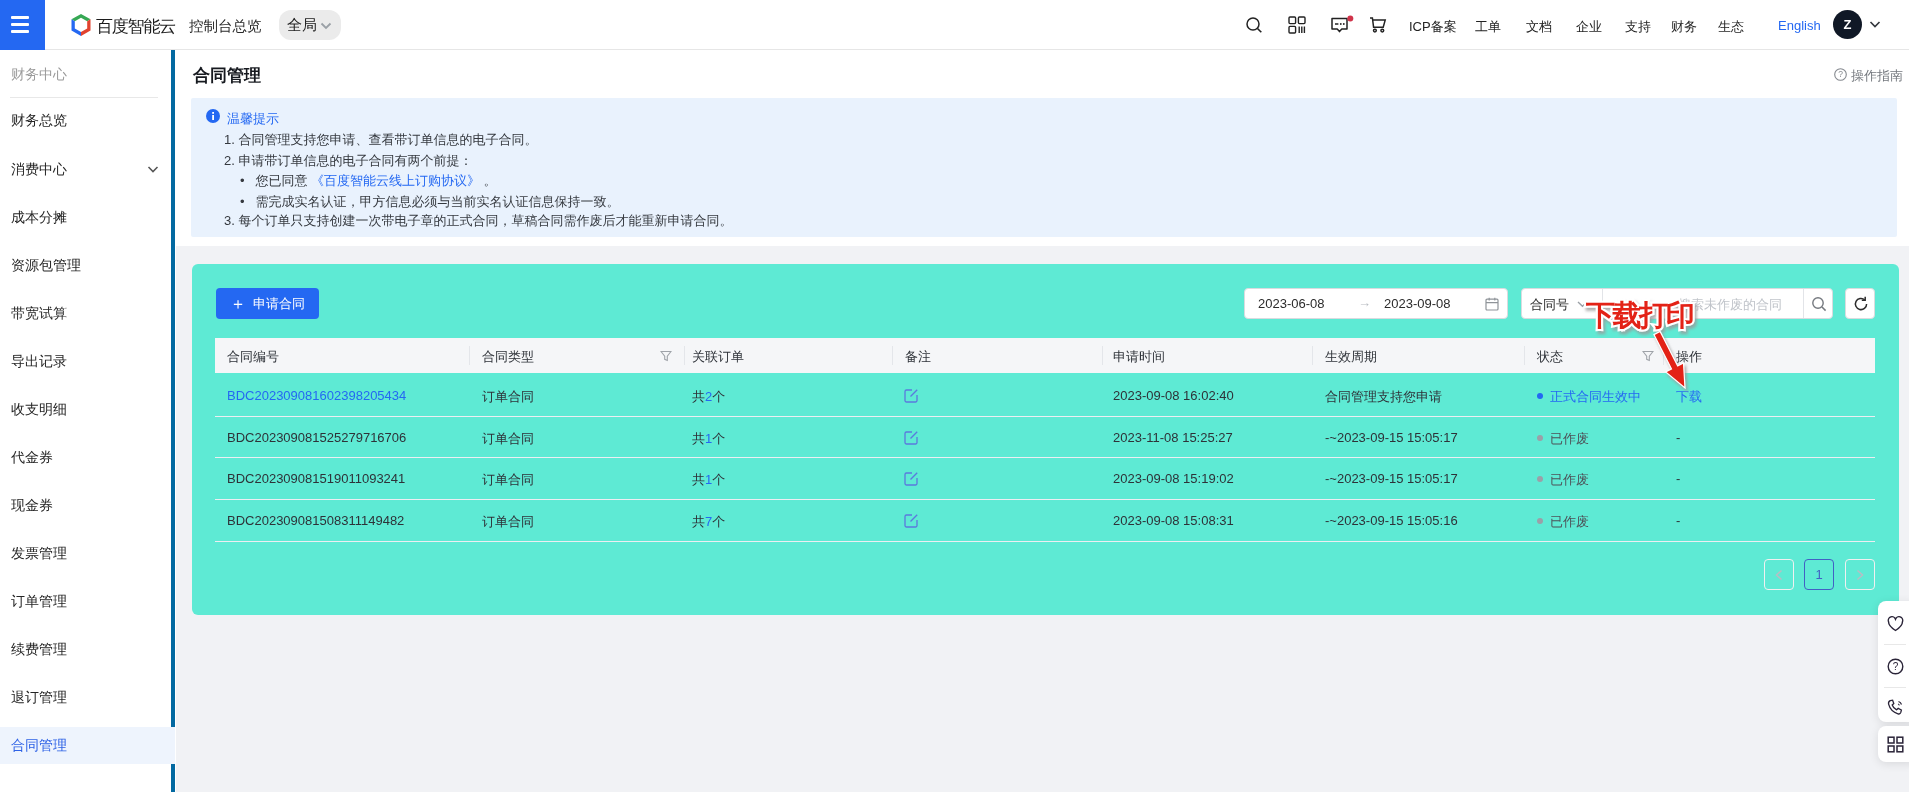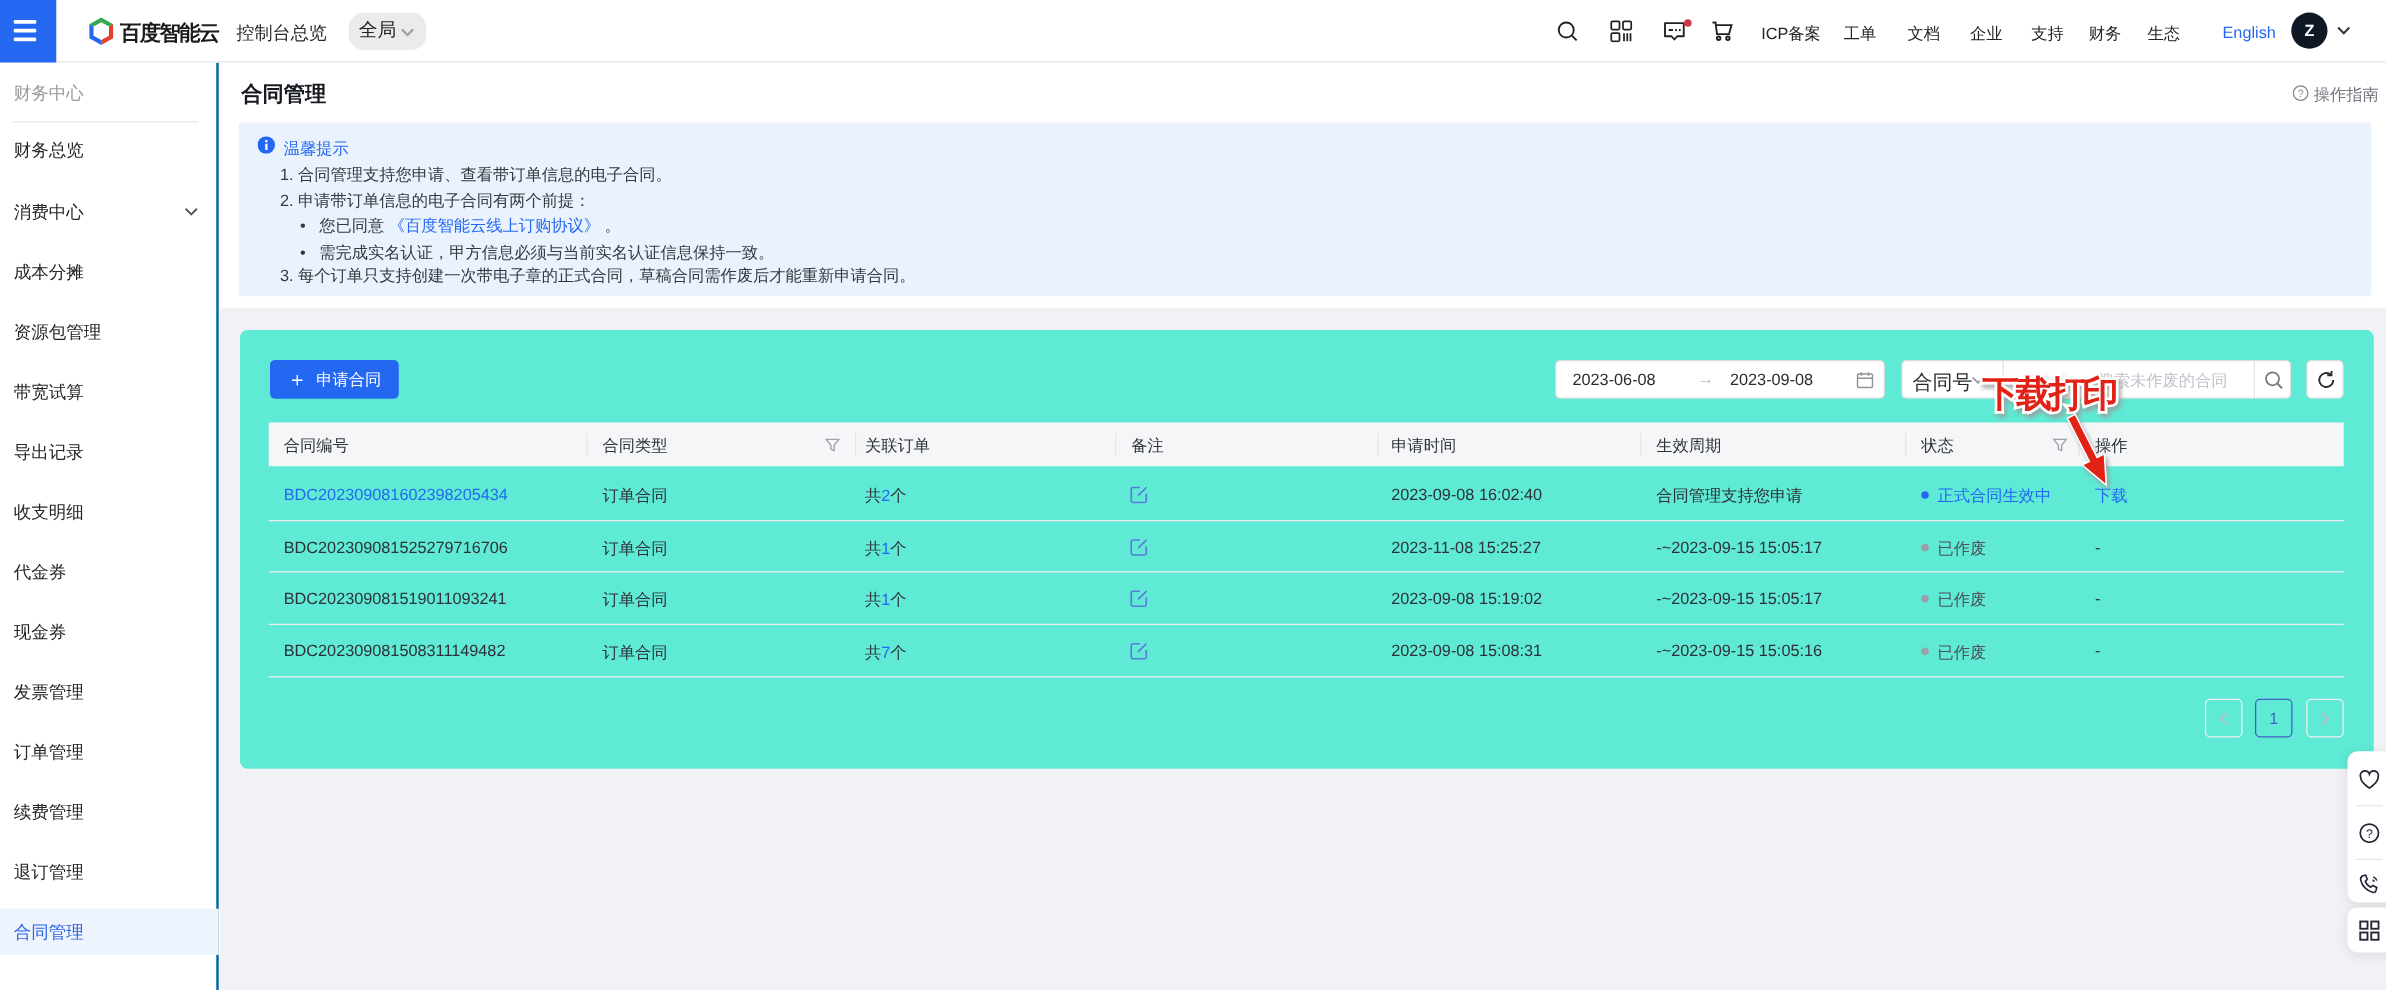"百度智能云" #brand { font-weight: 700 -> 400 }
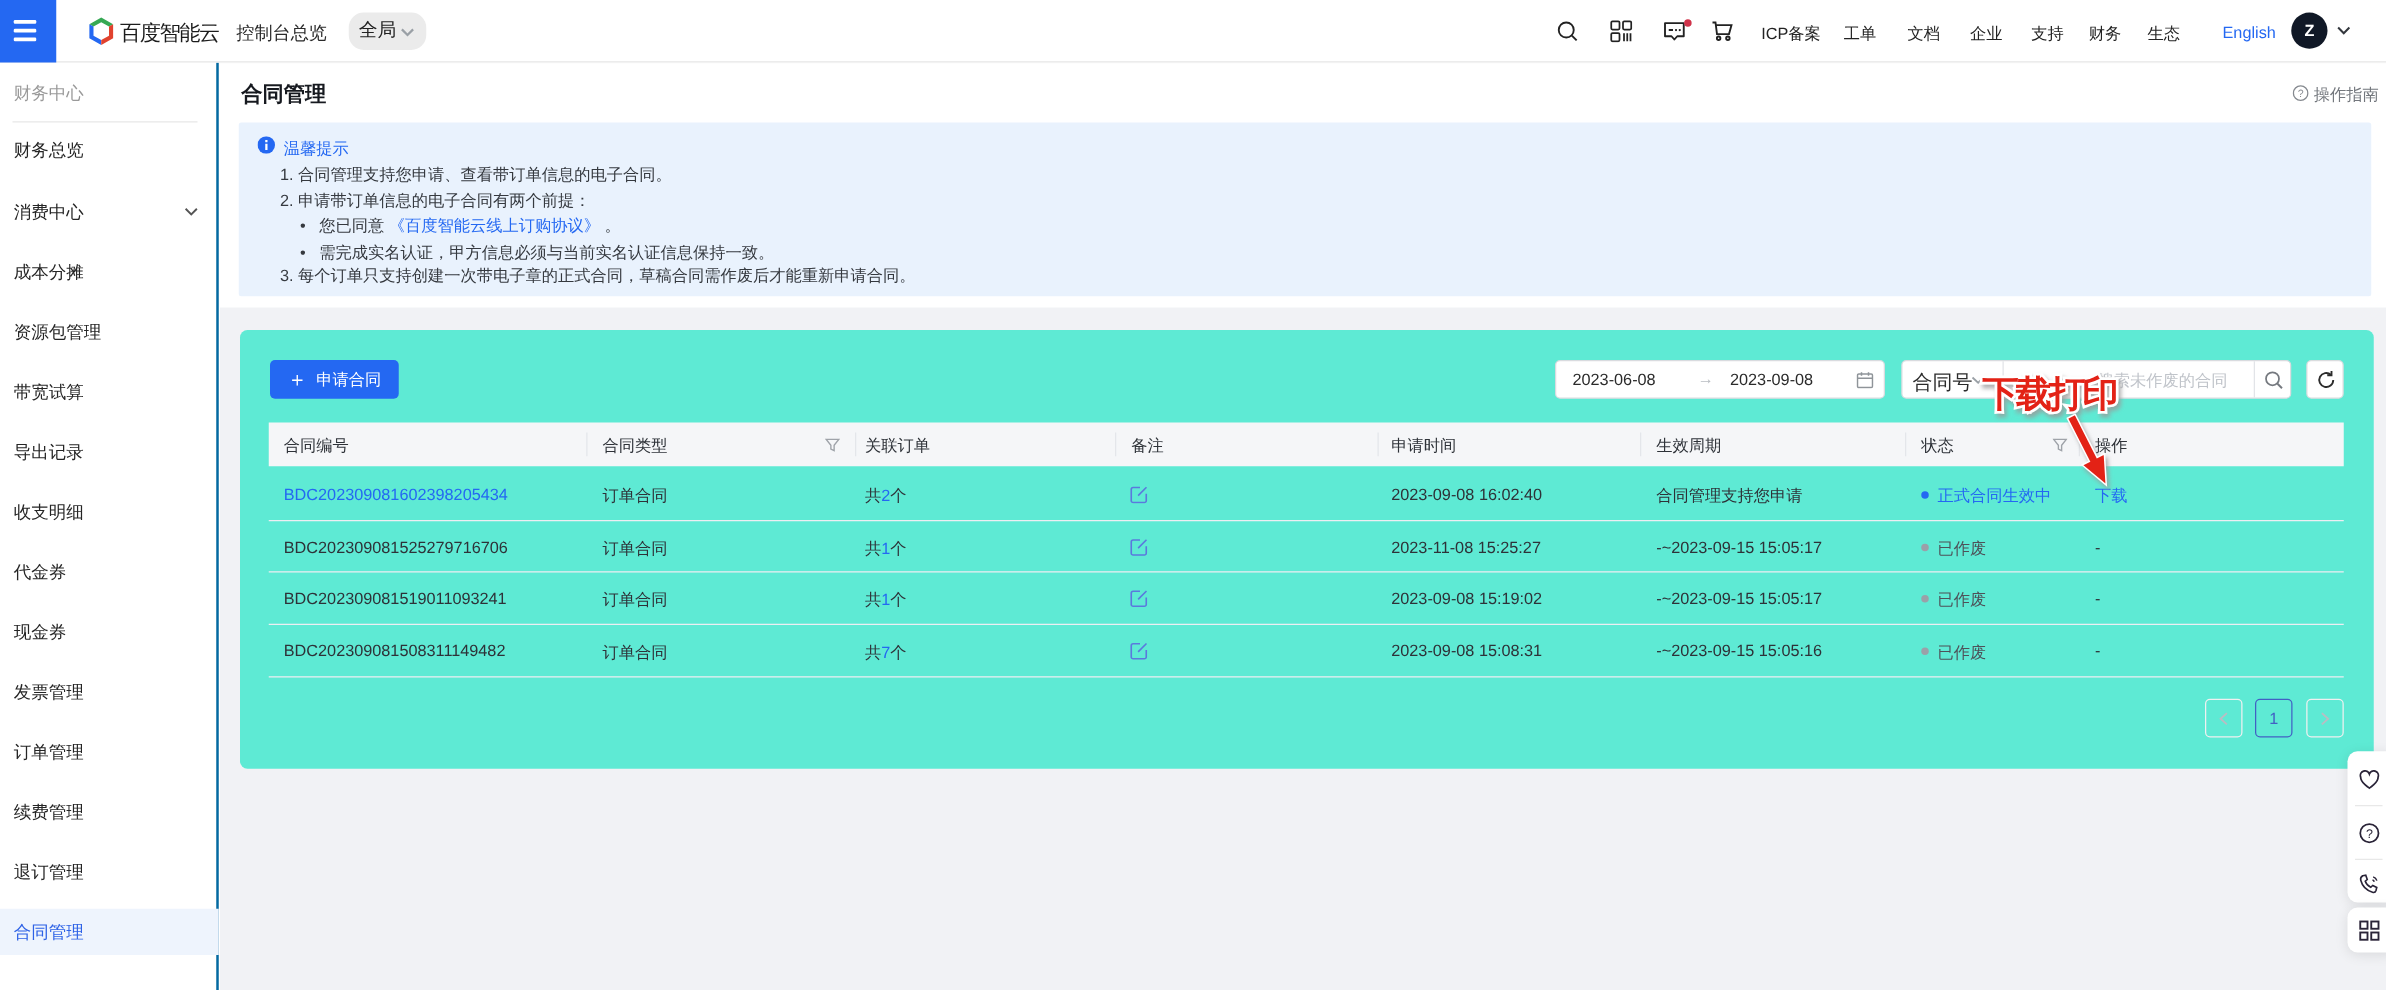"财务中心" #side { border-right: 2px solid #0369a1 -> 4px solid #0369a1 }
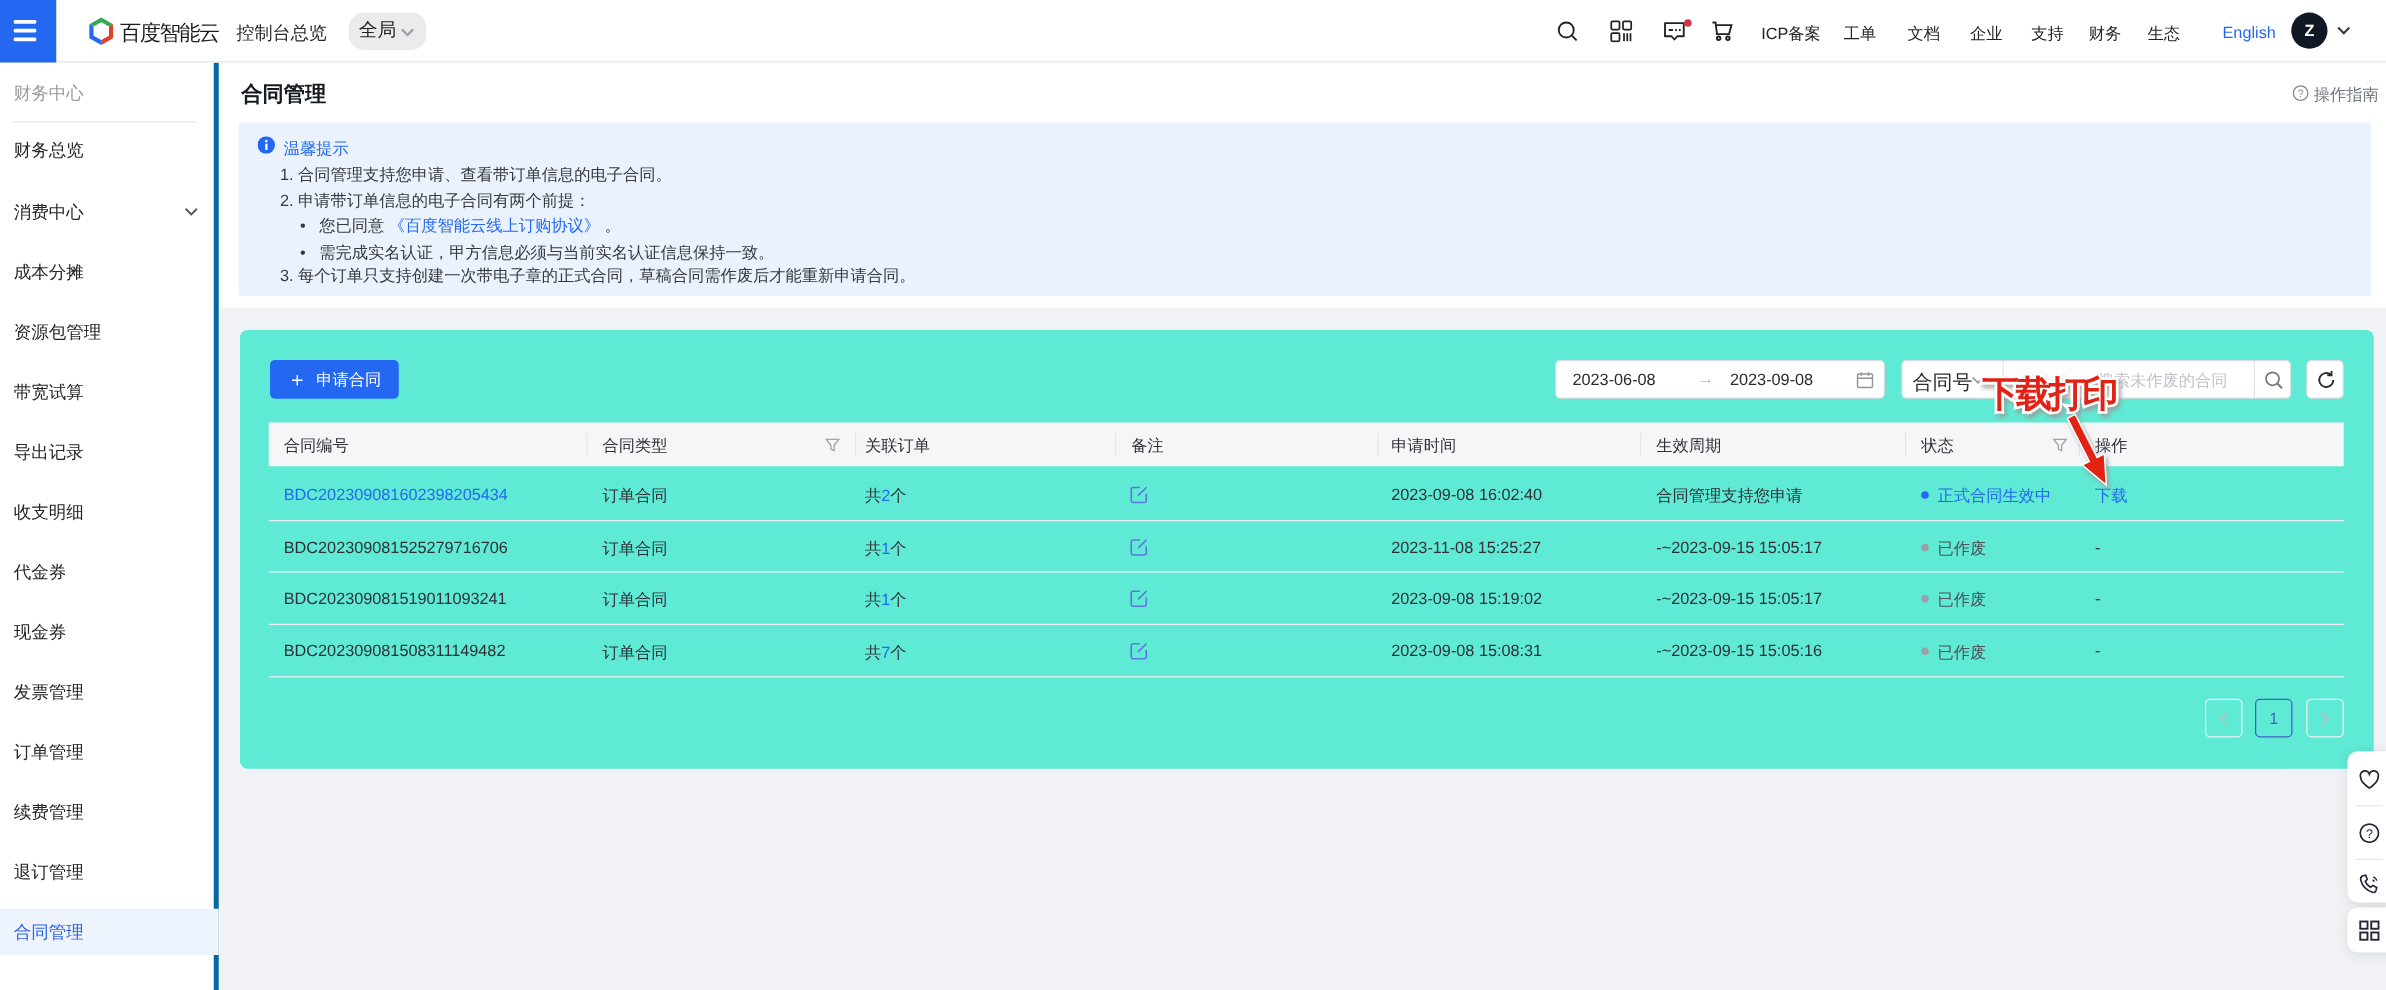"合同号" span.abs { font-size: 16px -> 13px }
